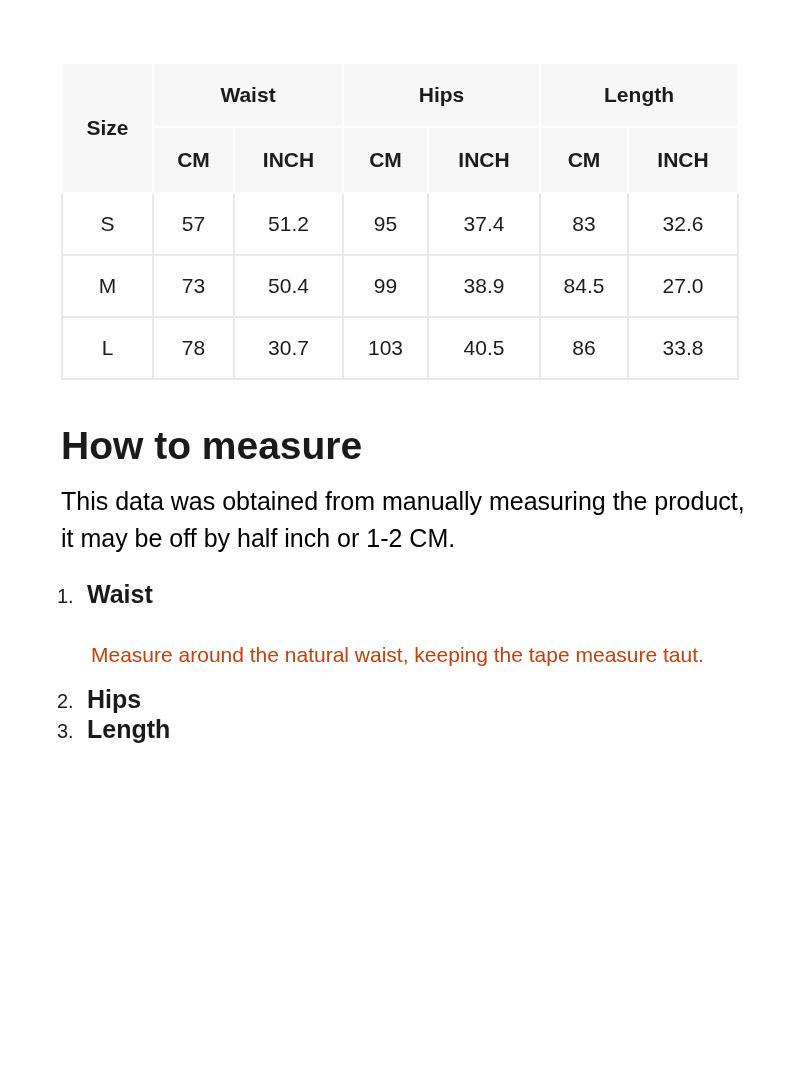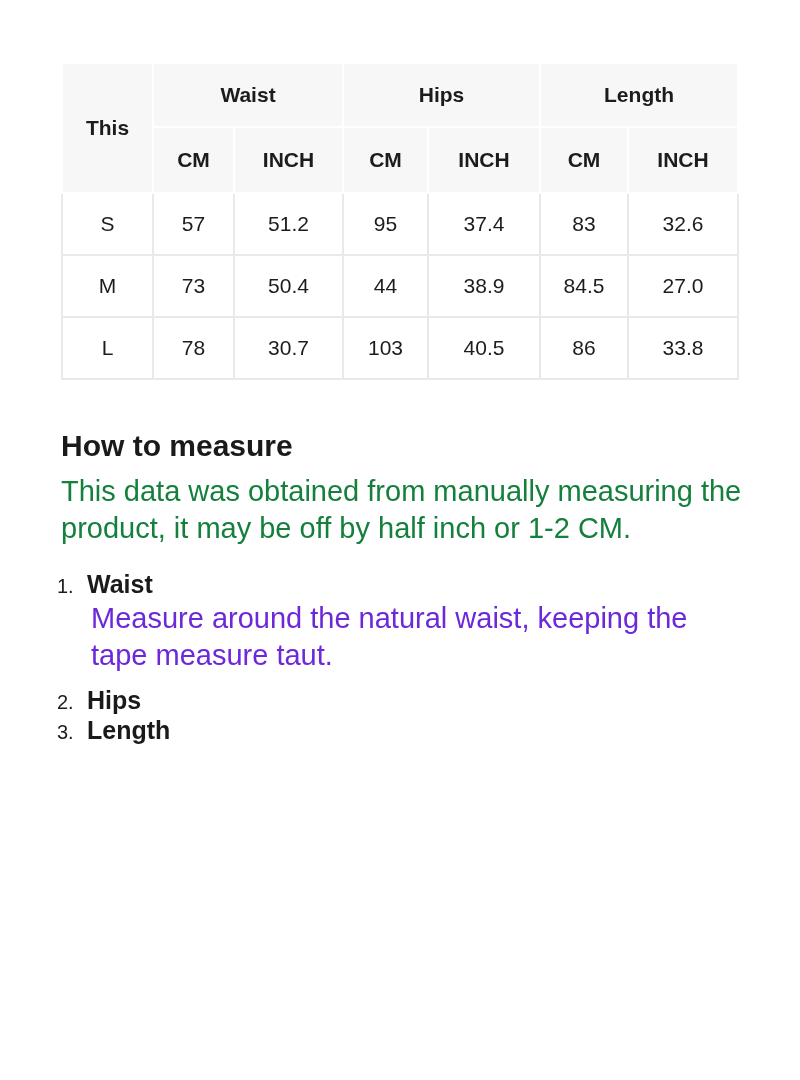"This" th { text: This -> Size }
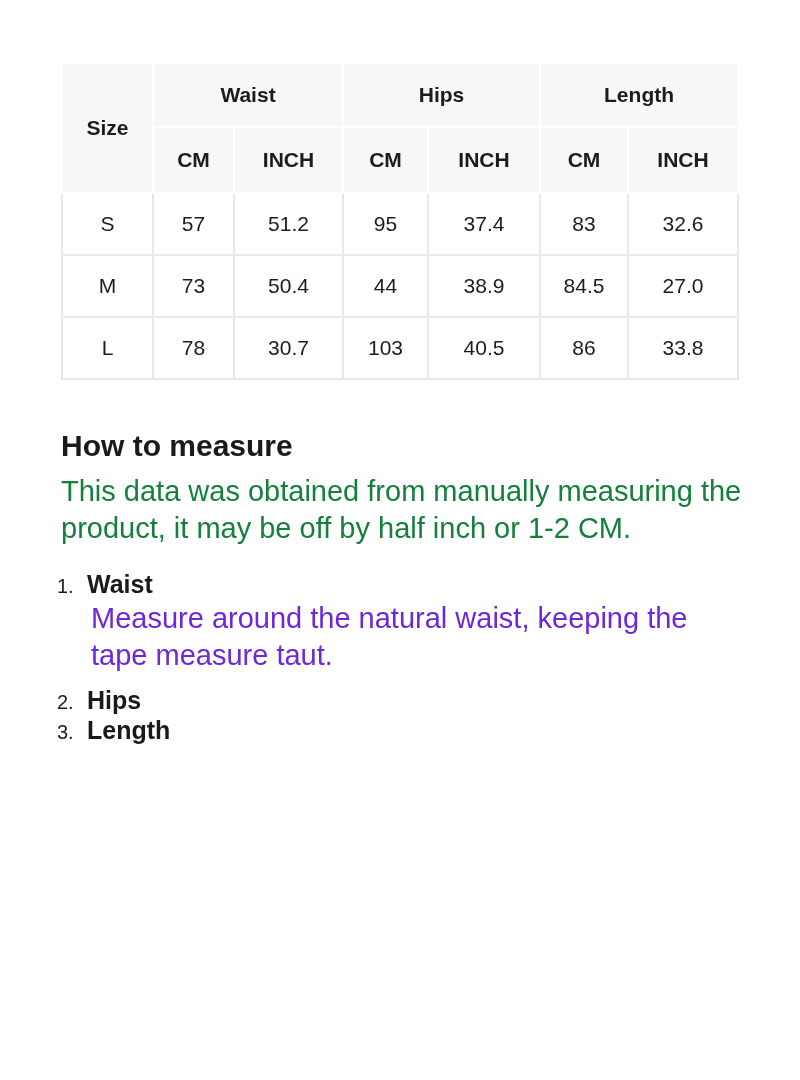"44" td { text: 44 -> 99 }
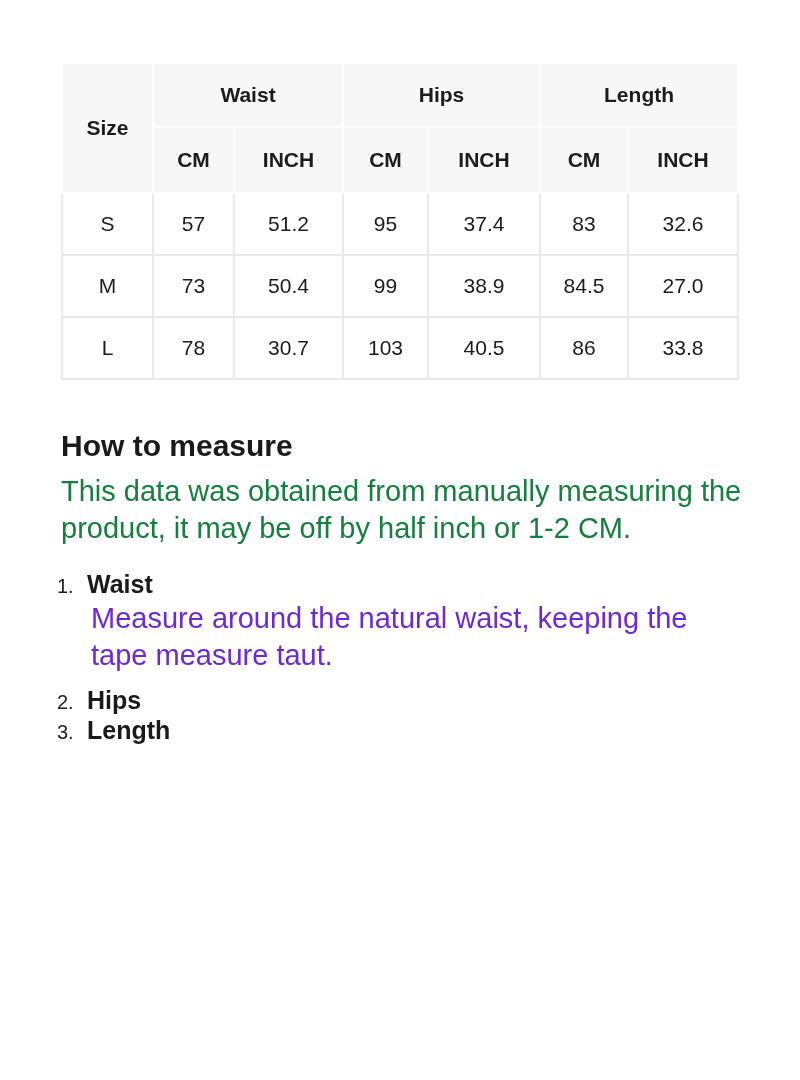"How to measure" h2.section-heading { font-size: 30px -> 39px; margin: 48px 0 10px 0 -> 48px 0 20px 0 }
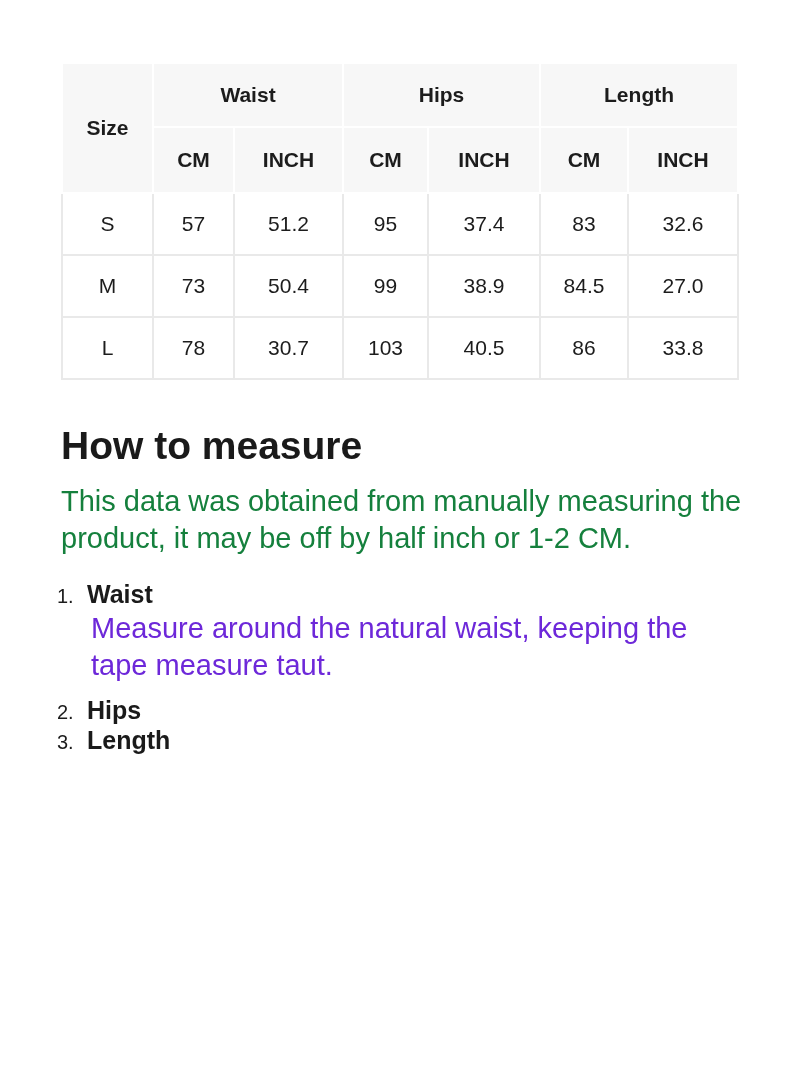"This data was obtained from" p.intro { color: #15803d -> #000000; font-size: 29px -> 25px }
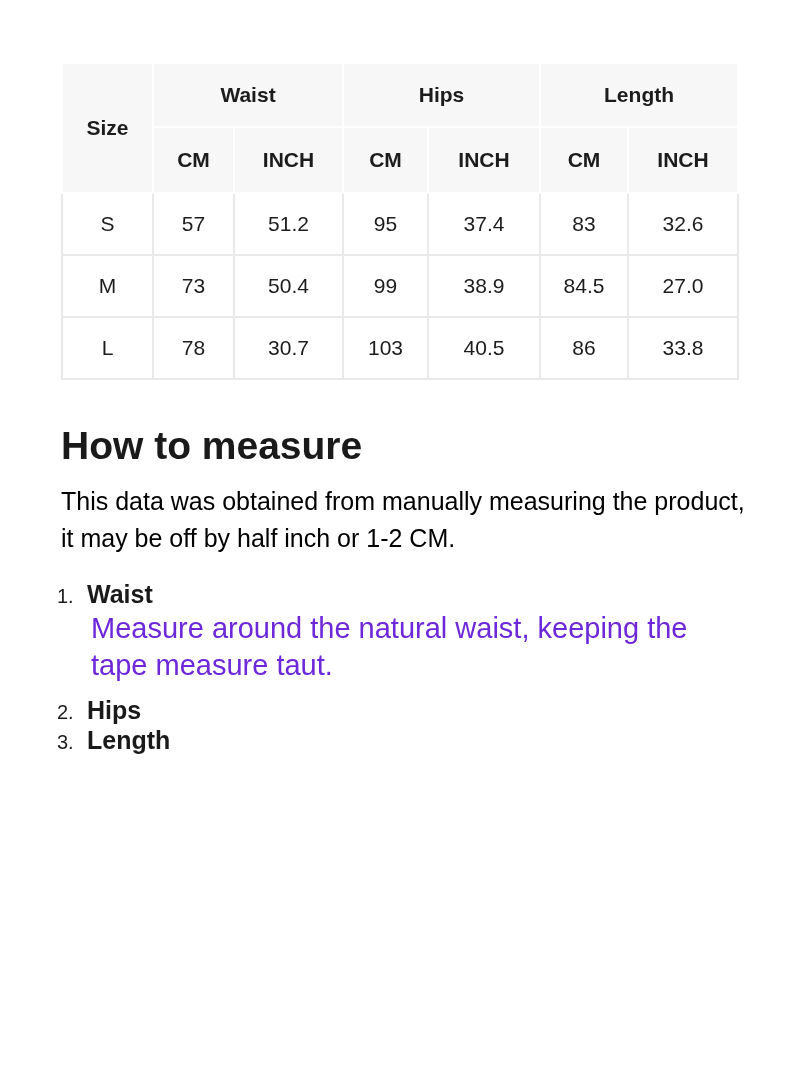"Measure around the natural waist," .step-desc { color: #6d28d9 -> #c2410c; font-size: 29px -> 21px; margin: 1px 0 11px 30px -> 27px 0 11px 30px }
